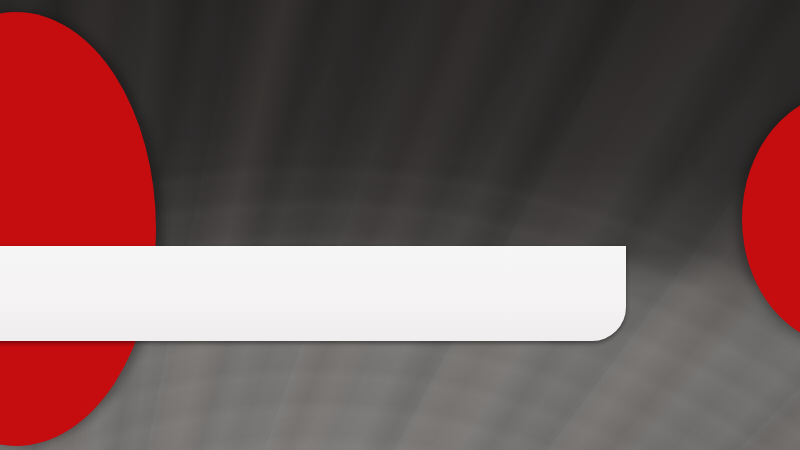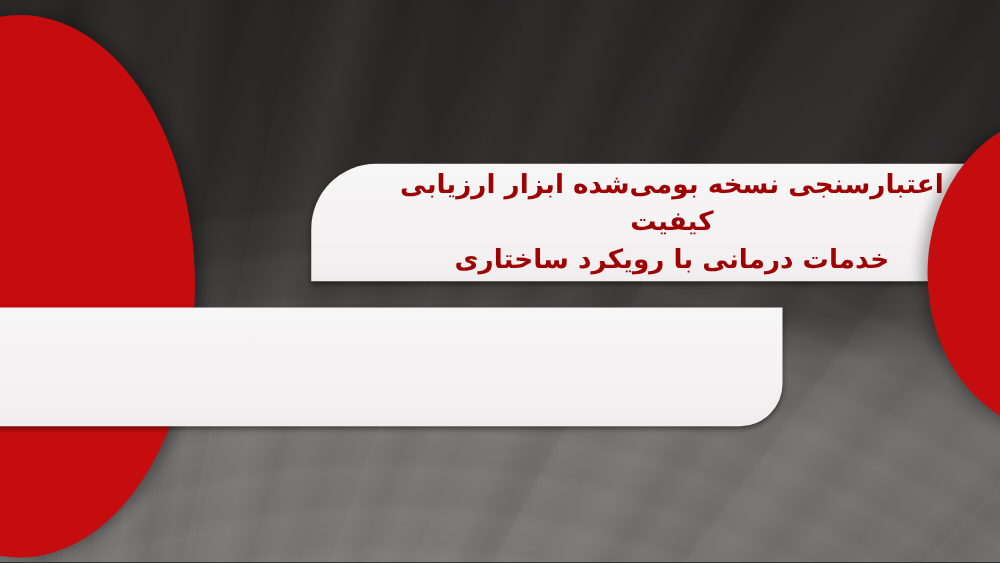"اعتبارسنجی نسخه بومی‌شده ابزار ارزیابی" div.title-panel { html: <div> <div>اعتبارسنجی نسخه بومی‌شده ابزار ارزیابی کیفیت خدمات درمانی با رویکرد ساختاری</div> </div> -> none }
